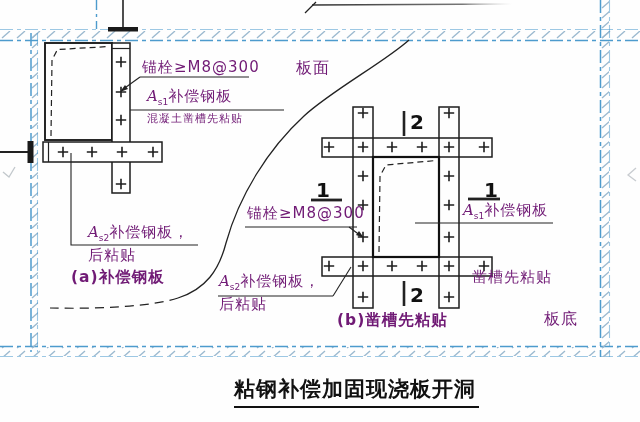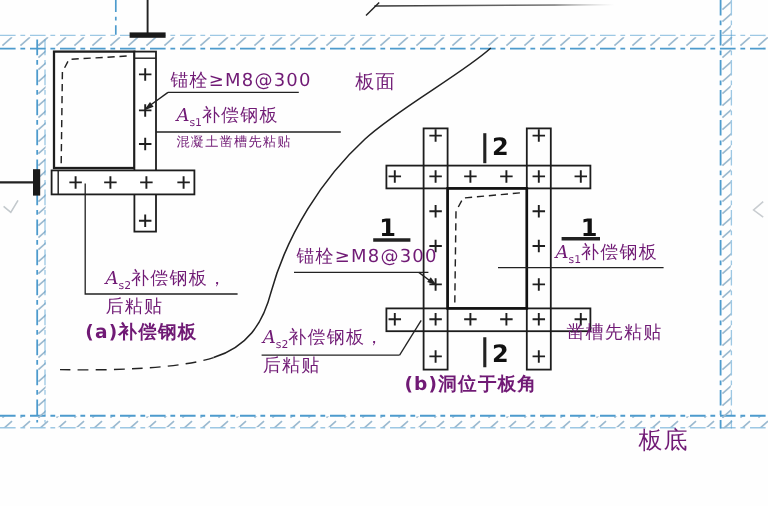"(b)洞位于板角" div.lbl { text: 洞位于板角 -> 凿槽先粘贴 }
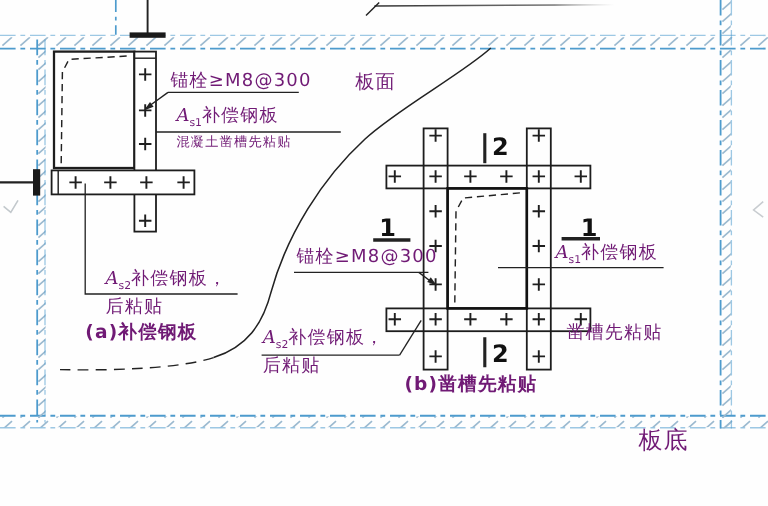"板底" div.lbl { font-size: 20px -> 16px; left: 532px -> 544px; margin-top: 45px -> none }
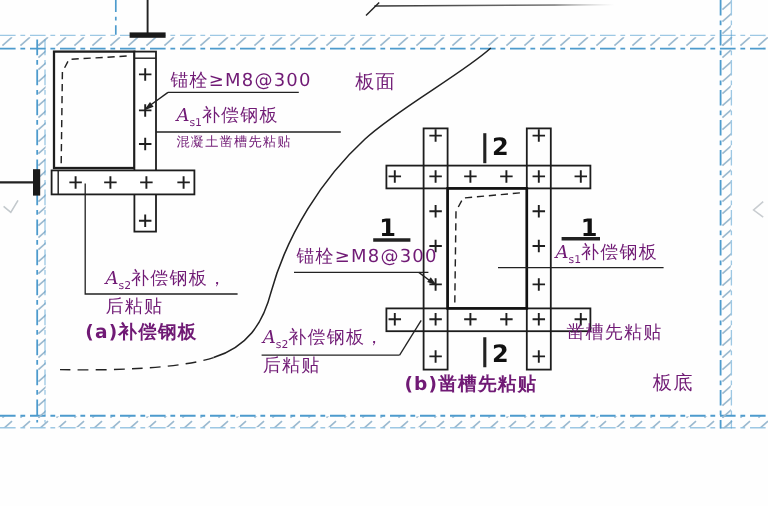"粘钢补偿加固现浇板开洞" div.title { html: none -> <div>粘钢补偿加固现浇板开洞</div> }
